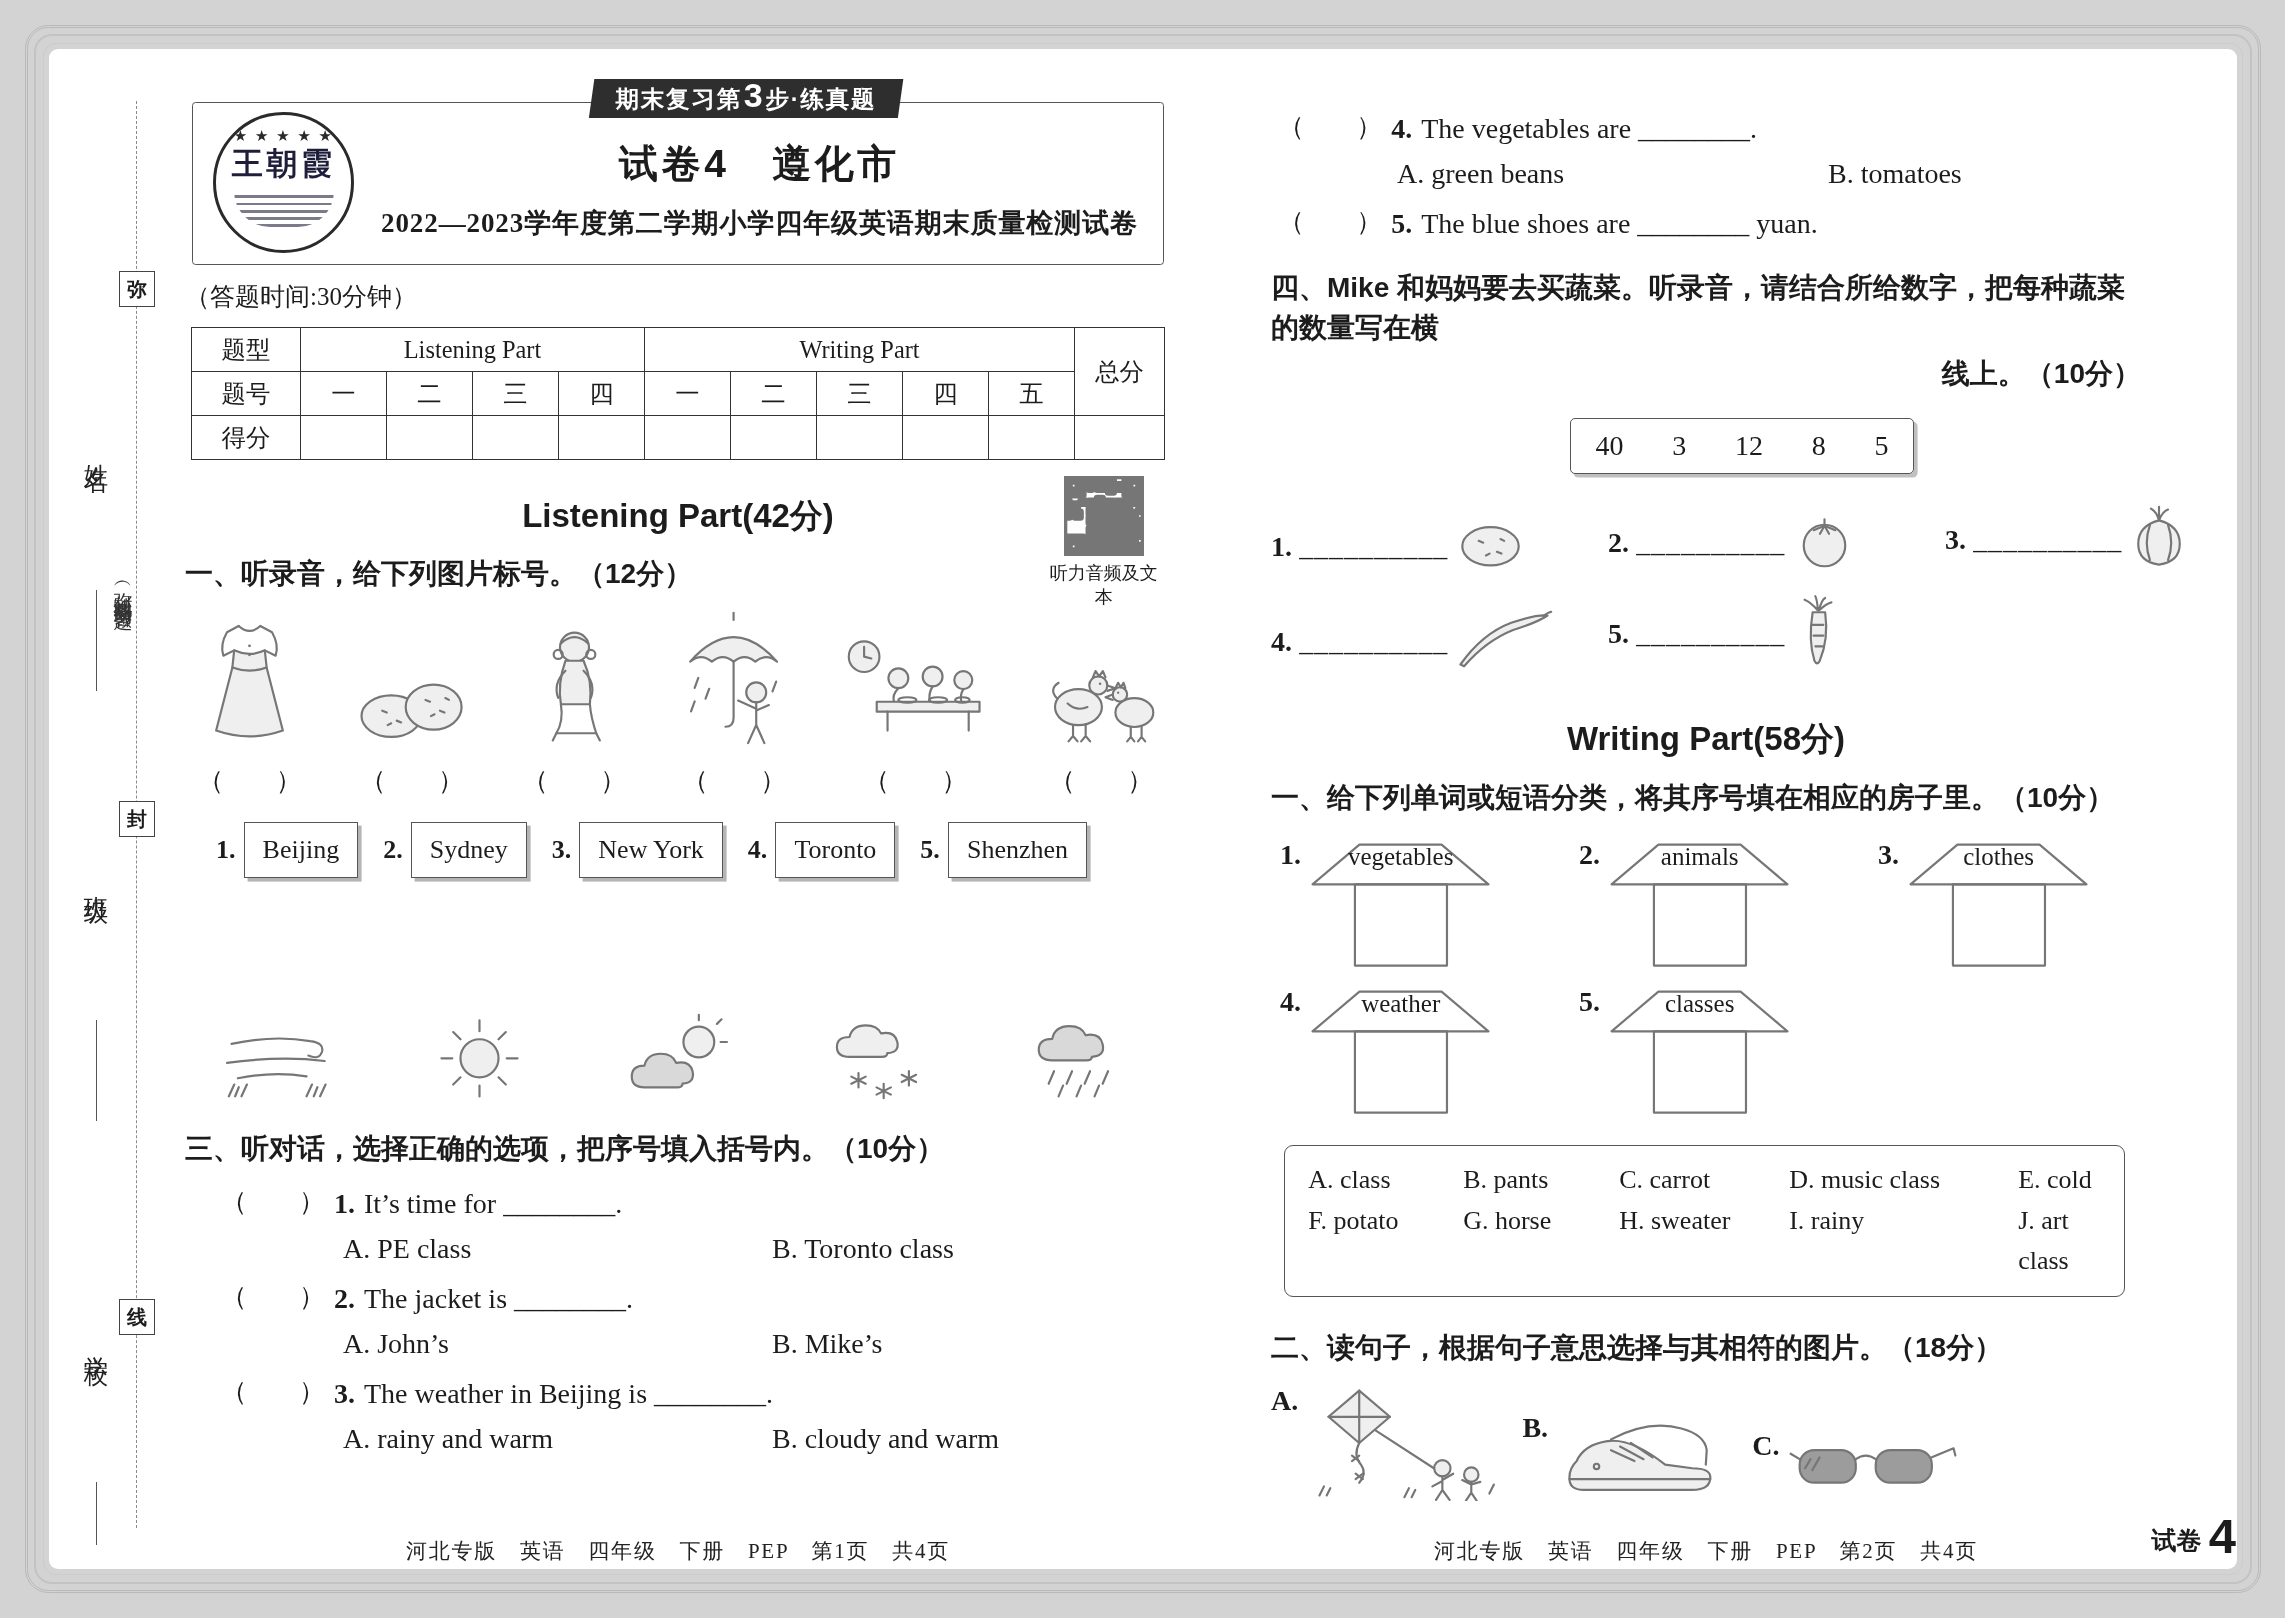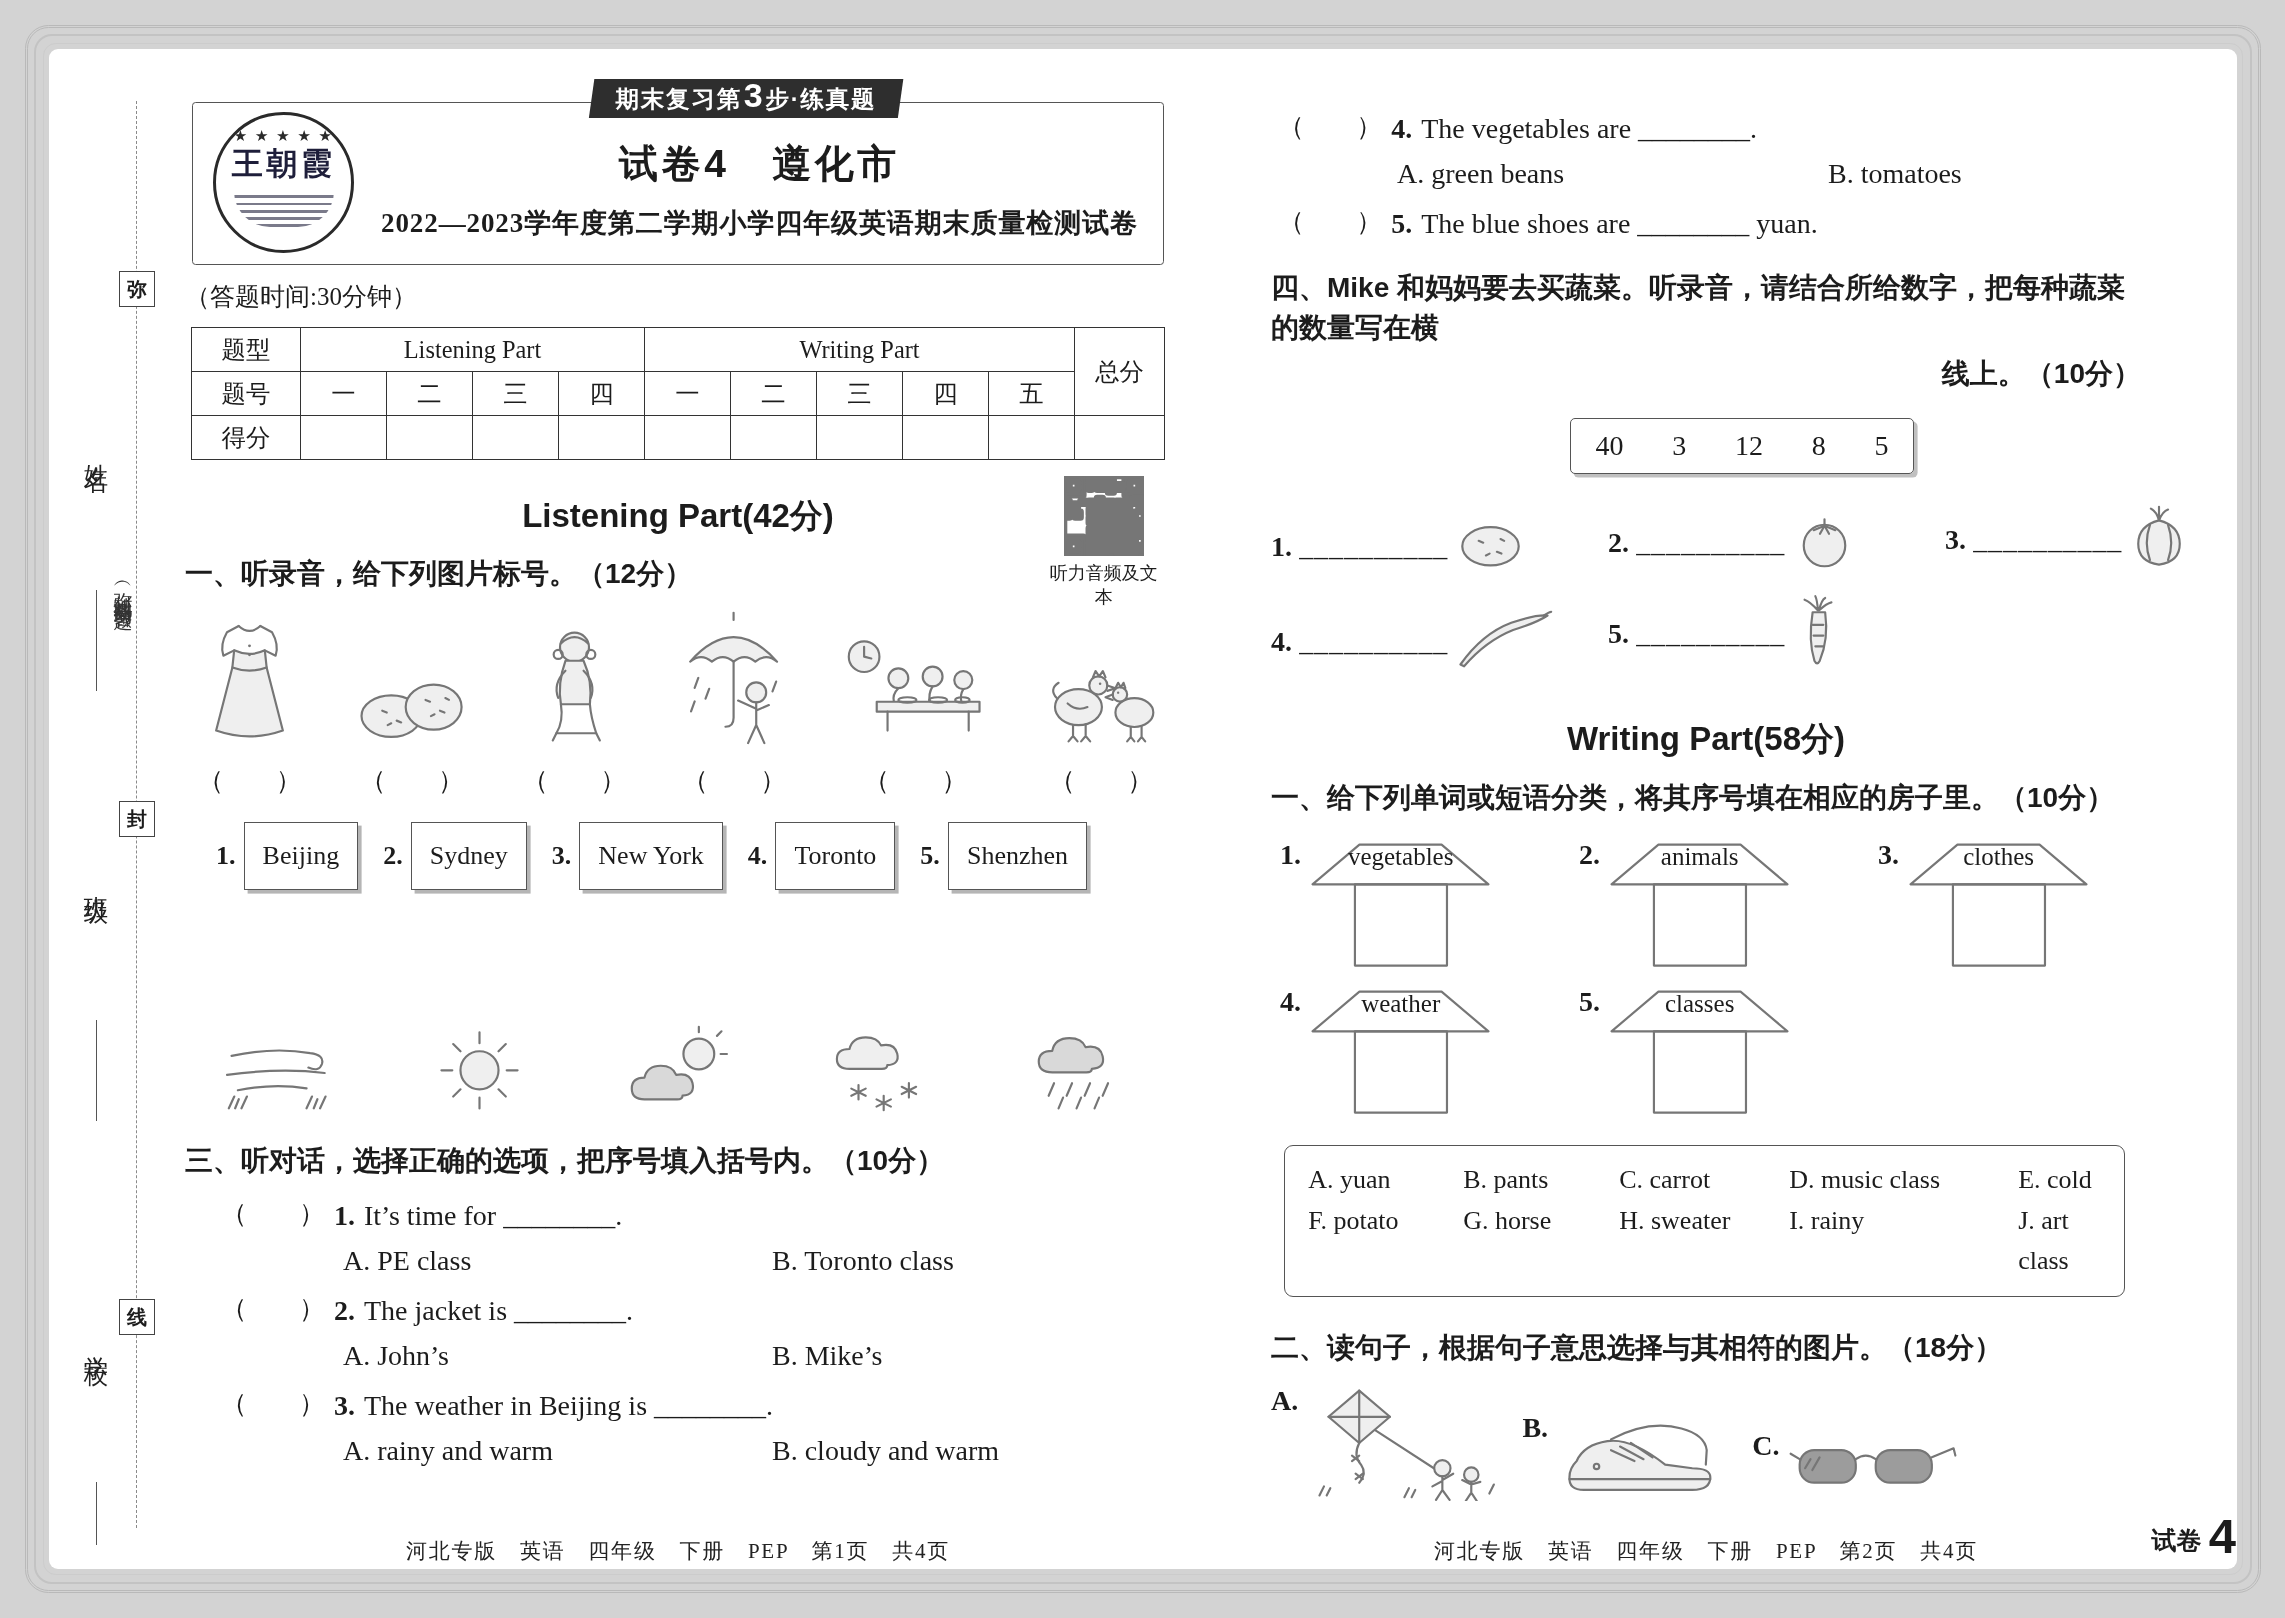"Beijing" .city-box { padding: 18px 18px -> 12px 18px }
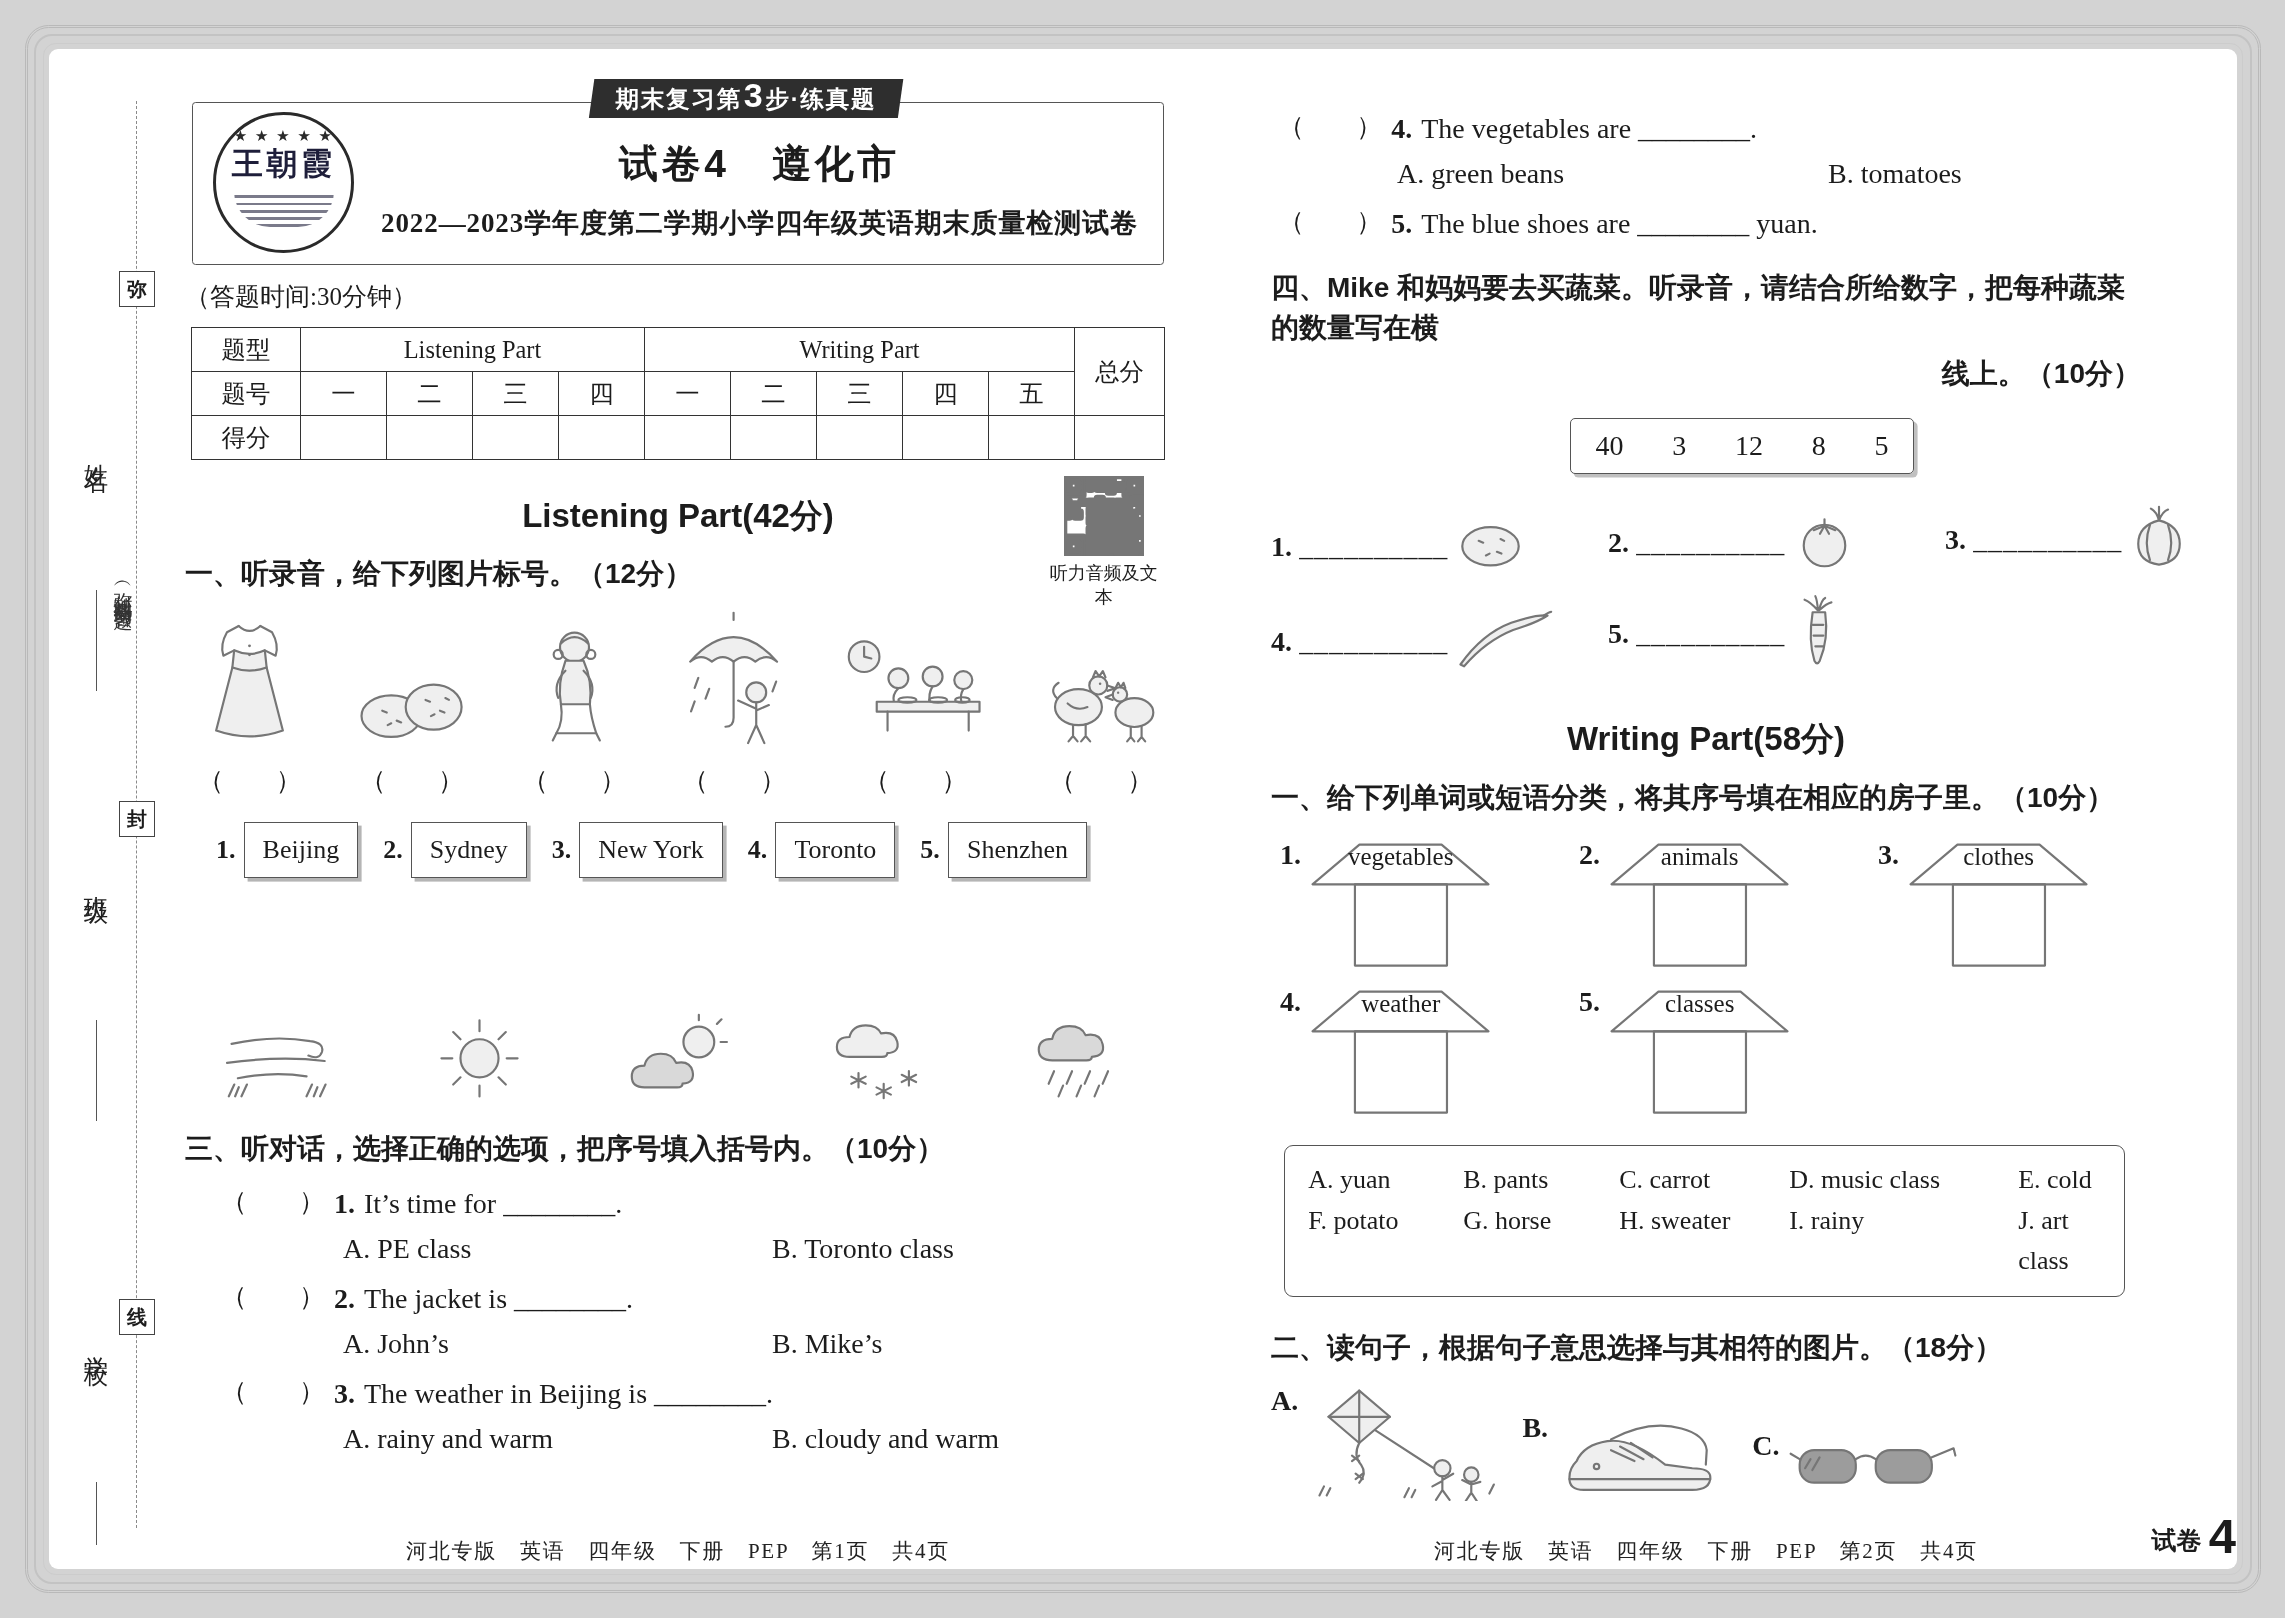"A. yuan" span { text: yuan -> class }
